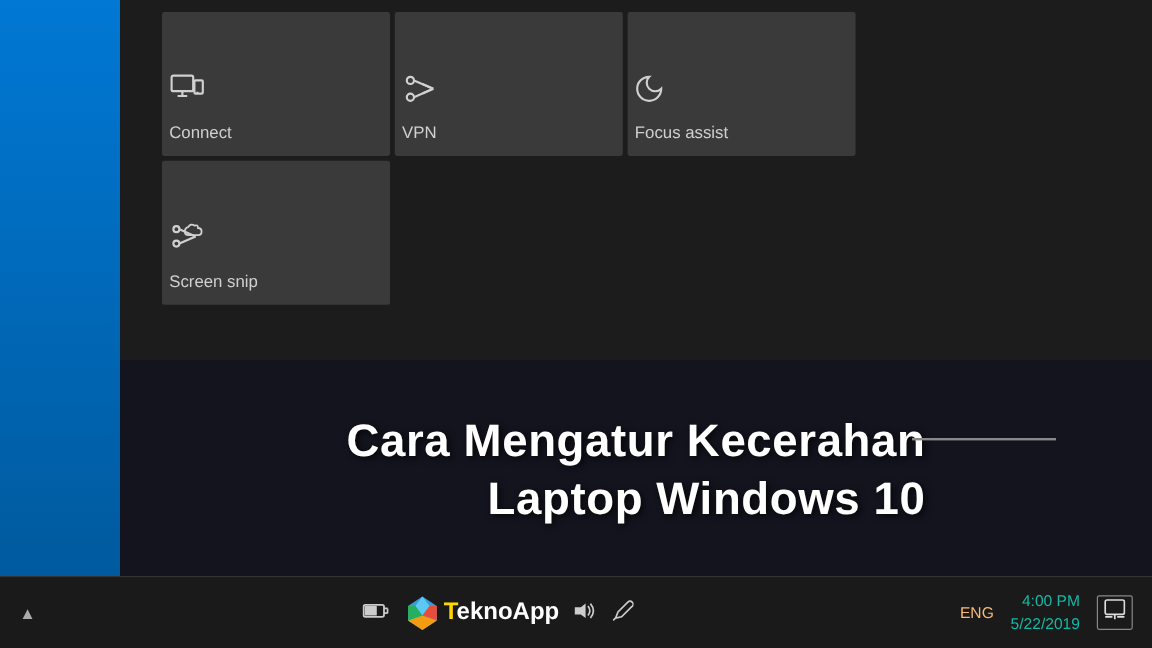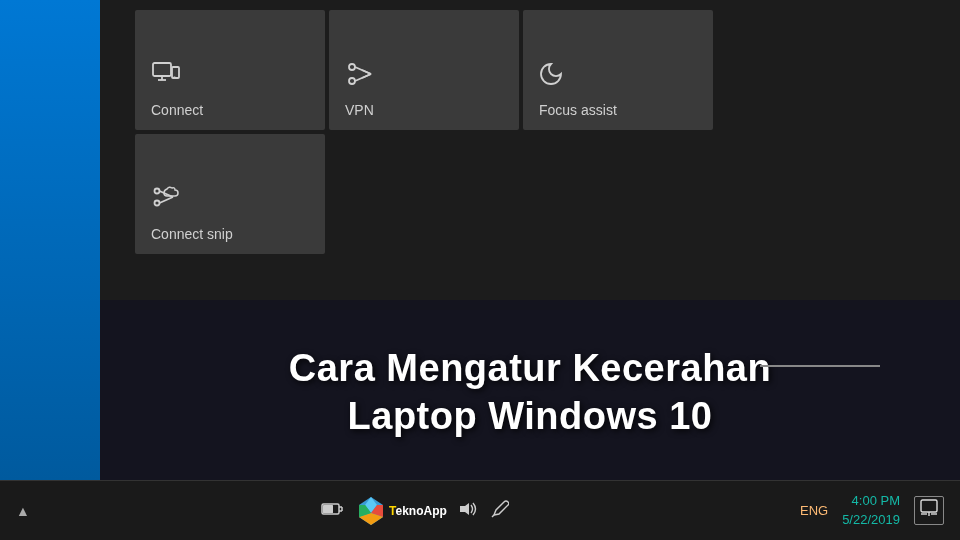"Connect" .tile { padding: 12px 16px -> 12px 6px }
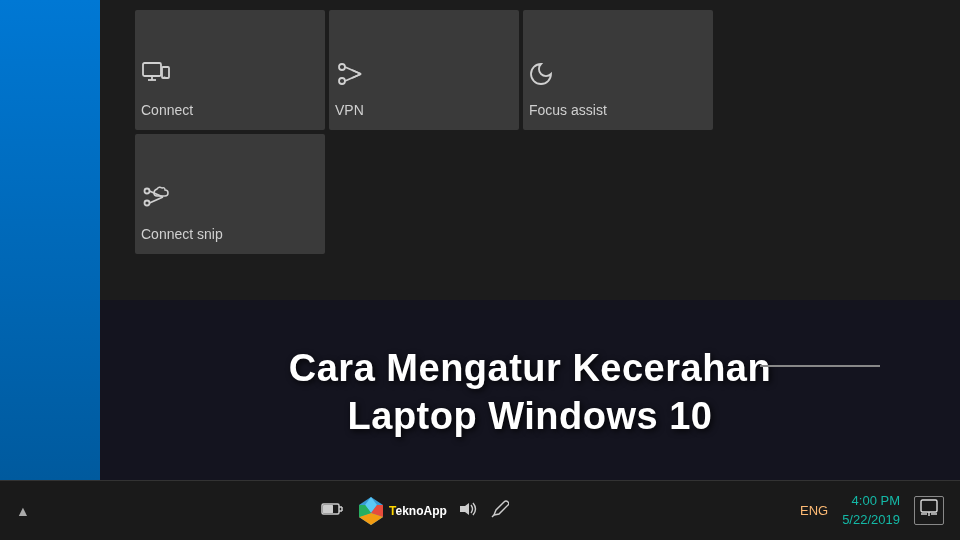"Connect snip" span.tile-label { text: Connect -> Screen }
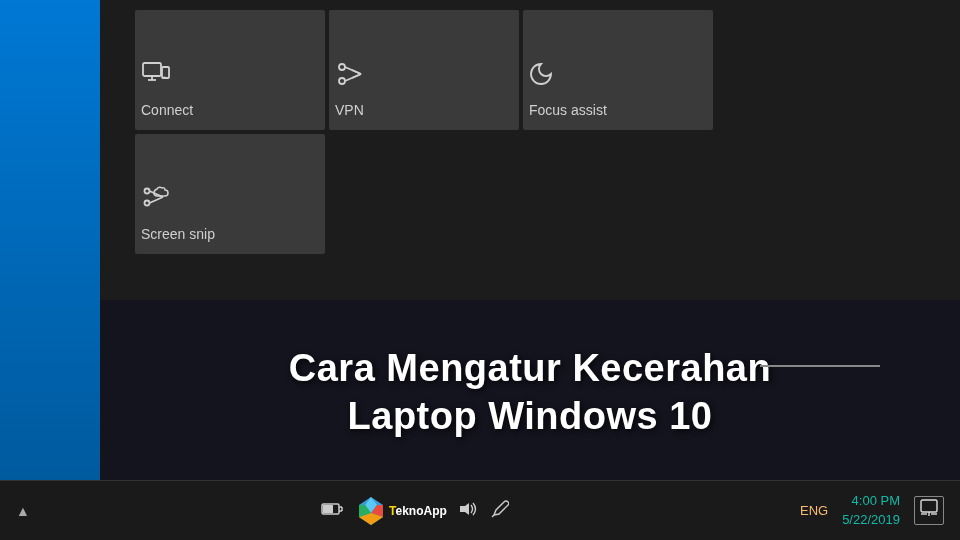"Cara Mengatur Kecerahan" .main-title { text-align: center -> right }
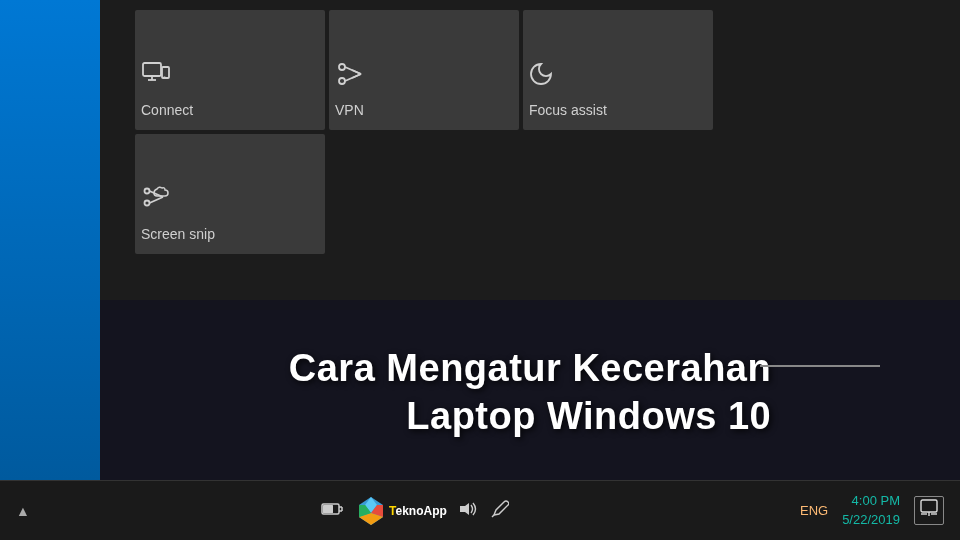"TeknoApp" .logo-text { font-size: 12px -> 20px }
